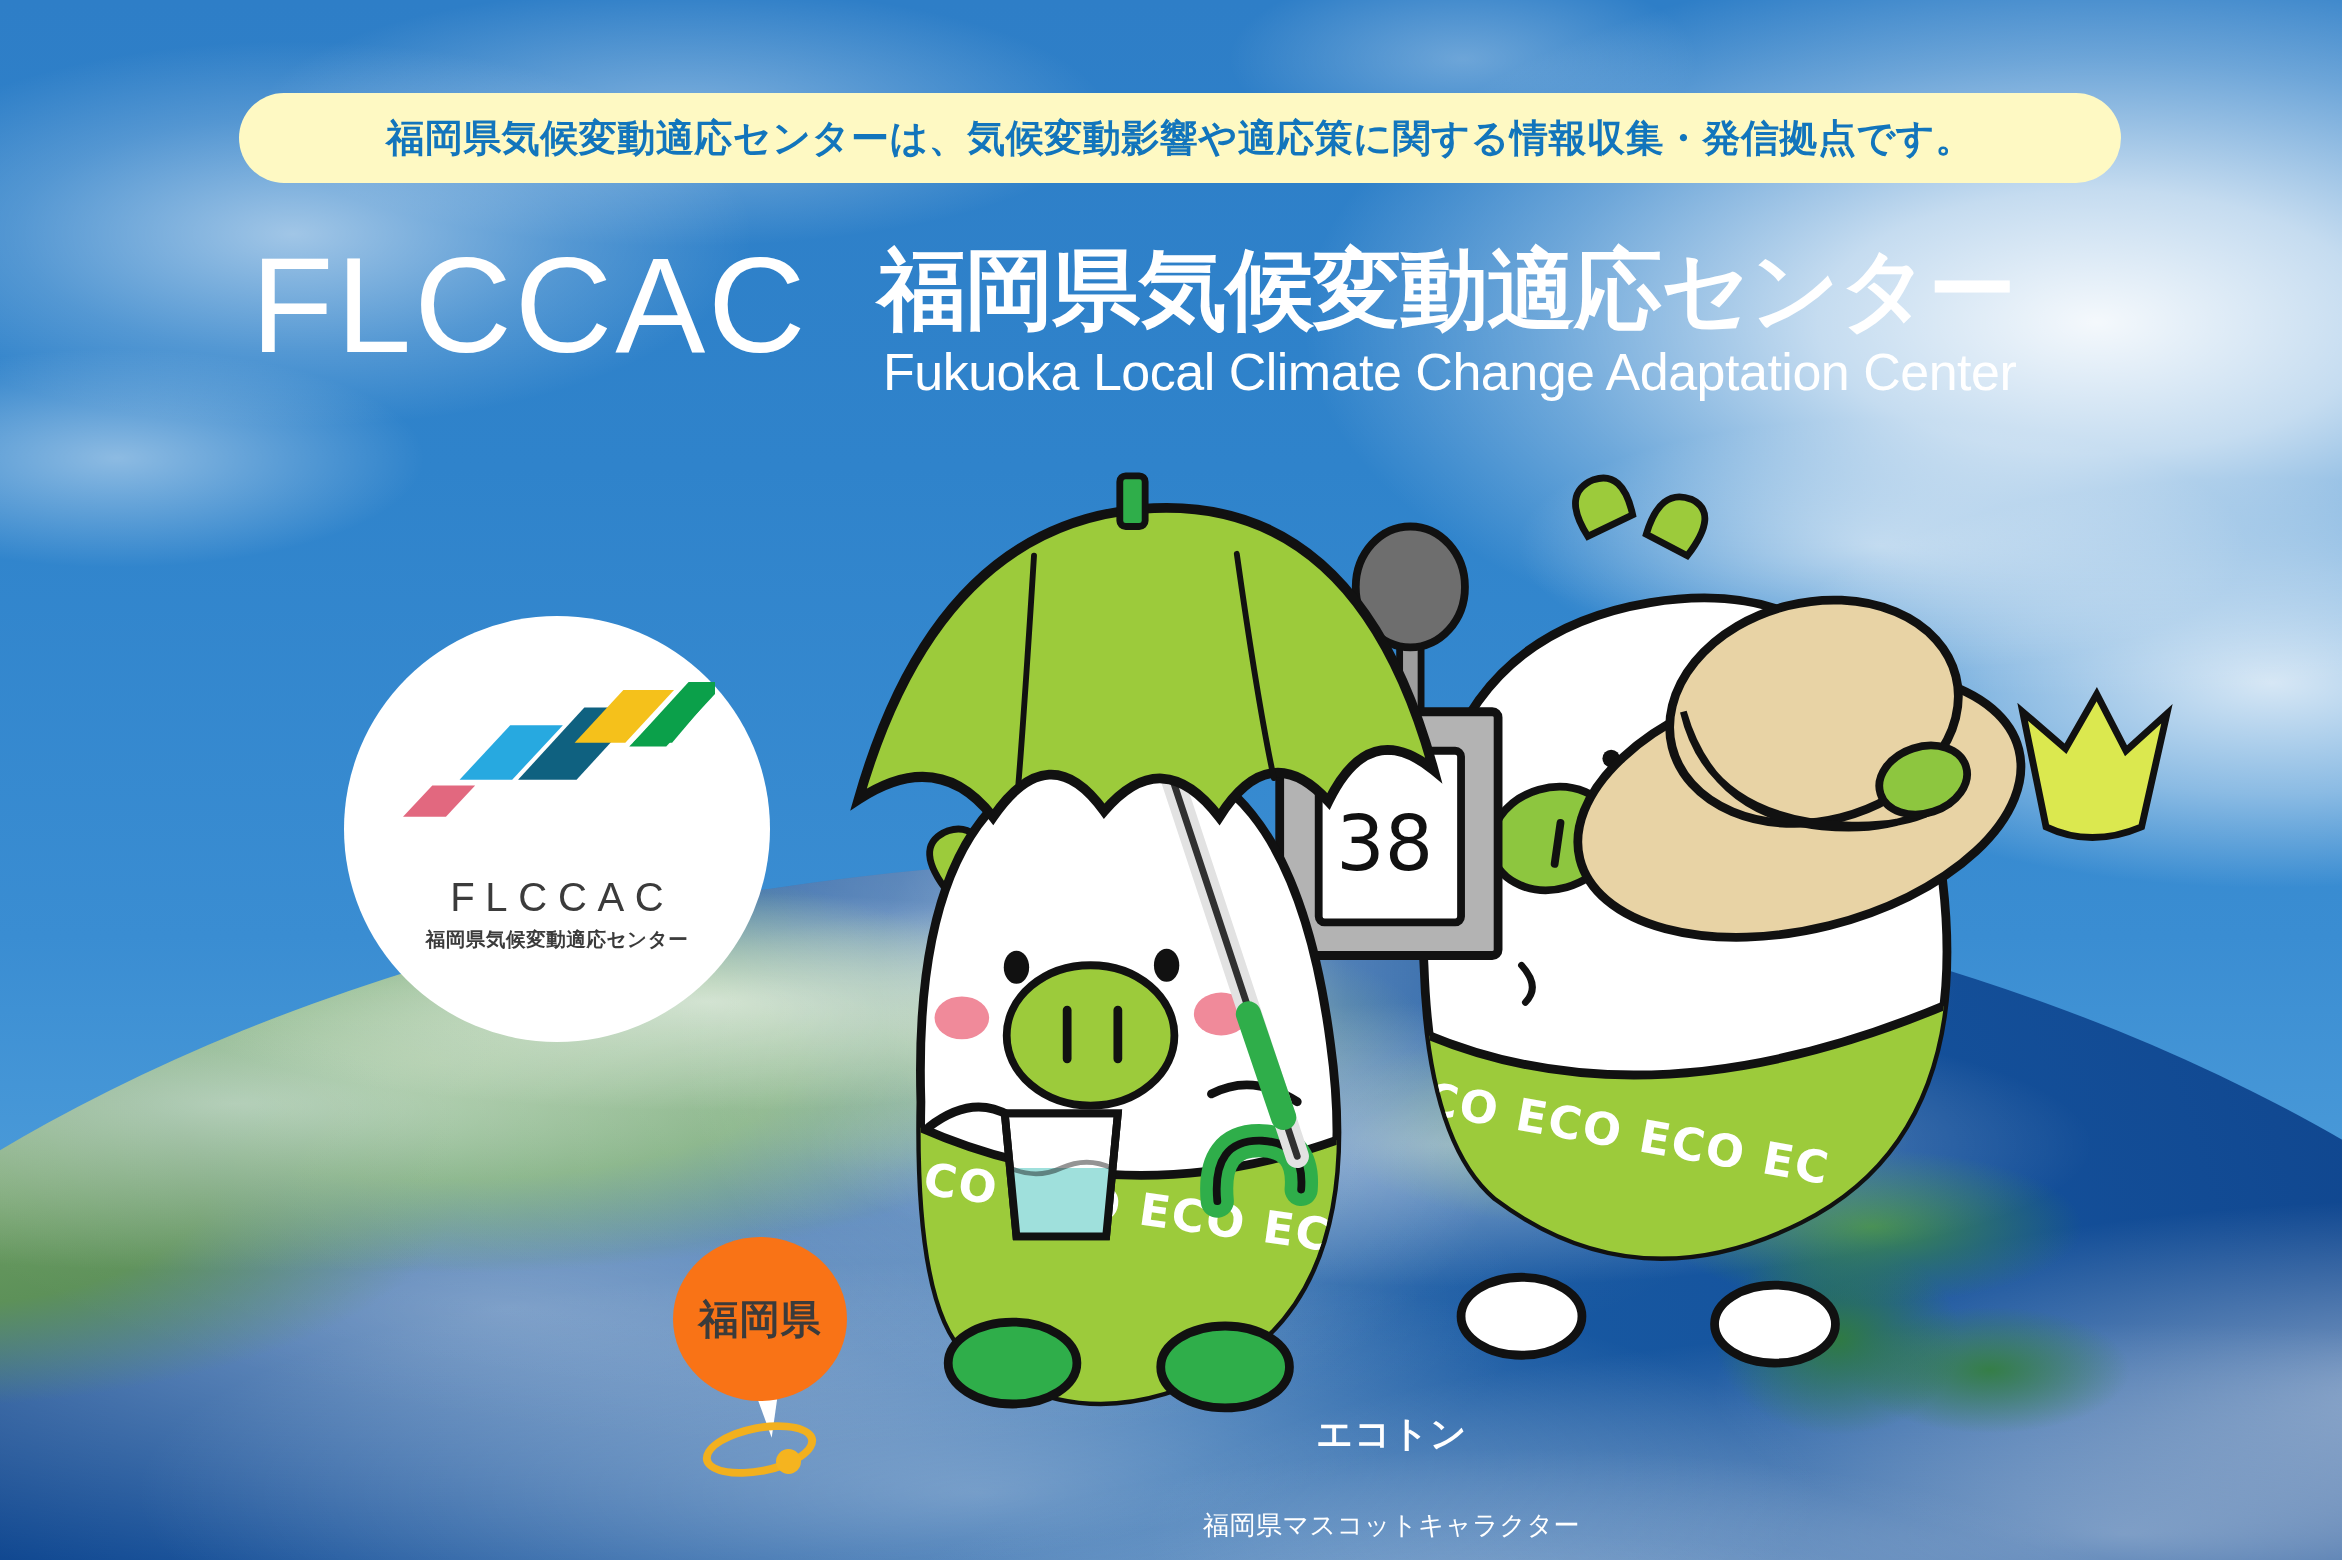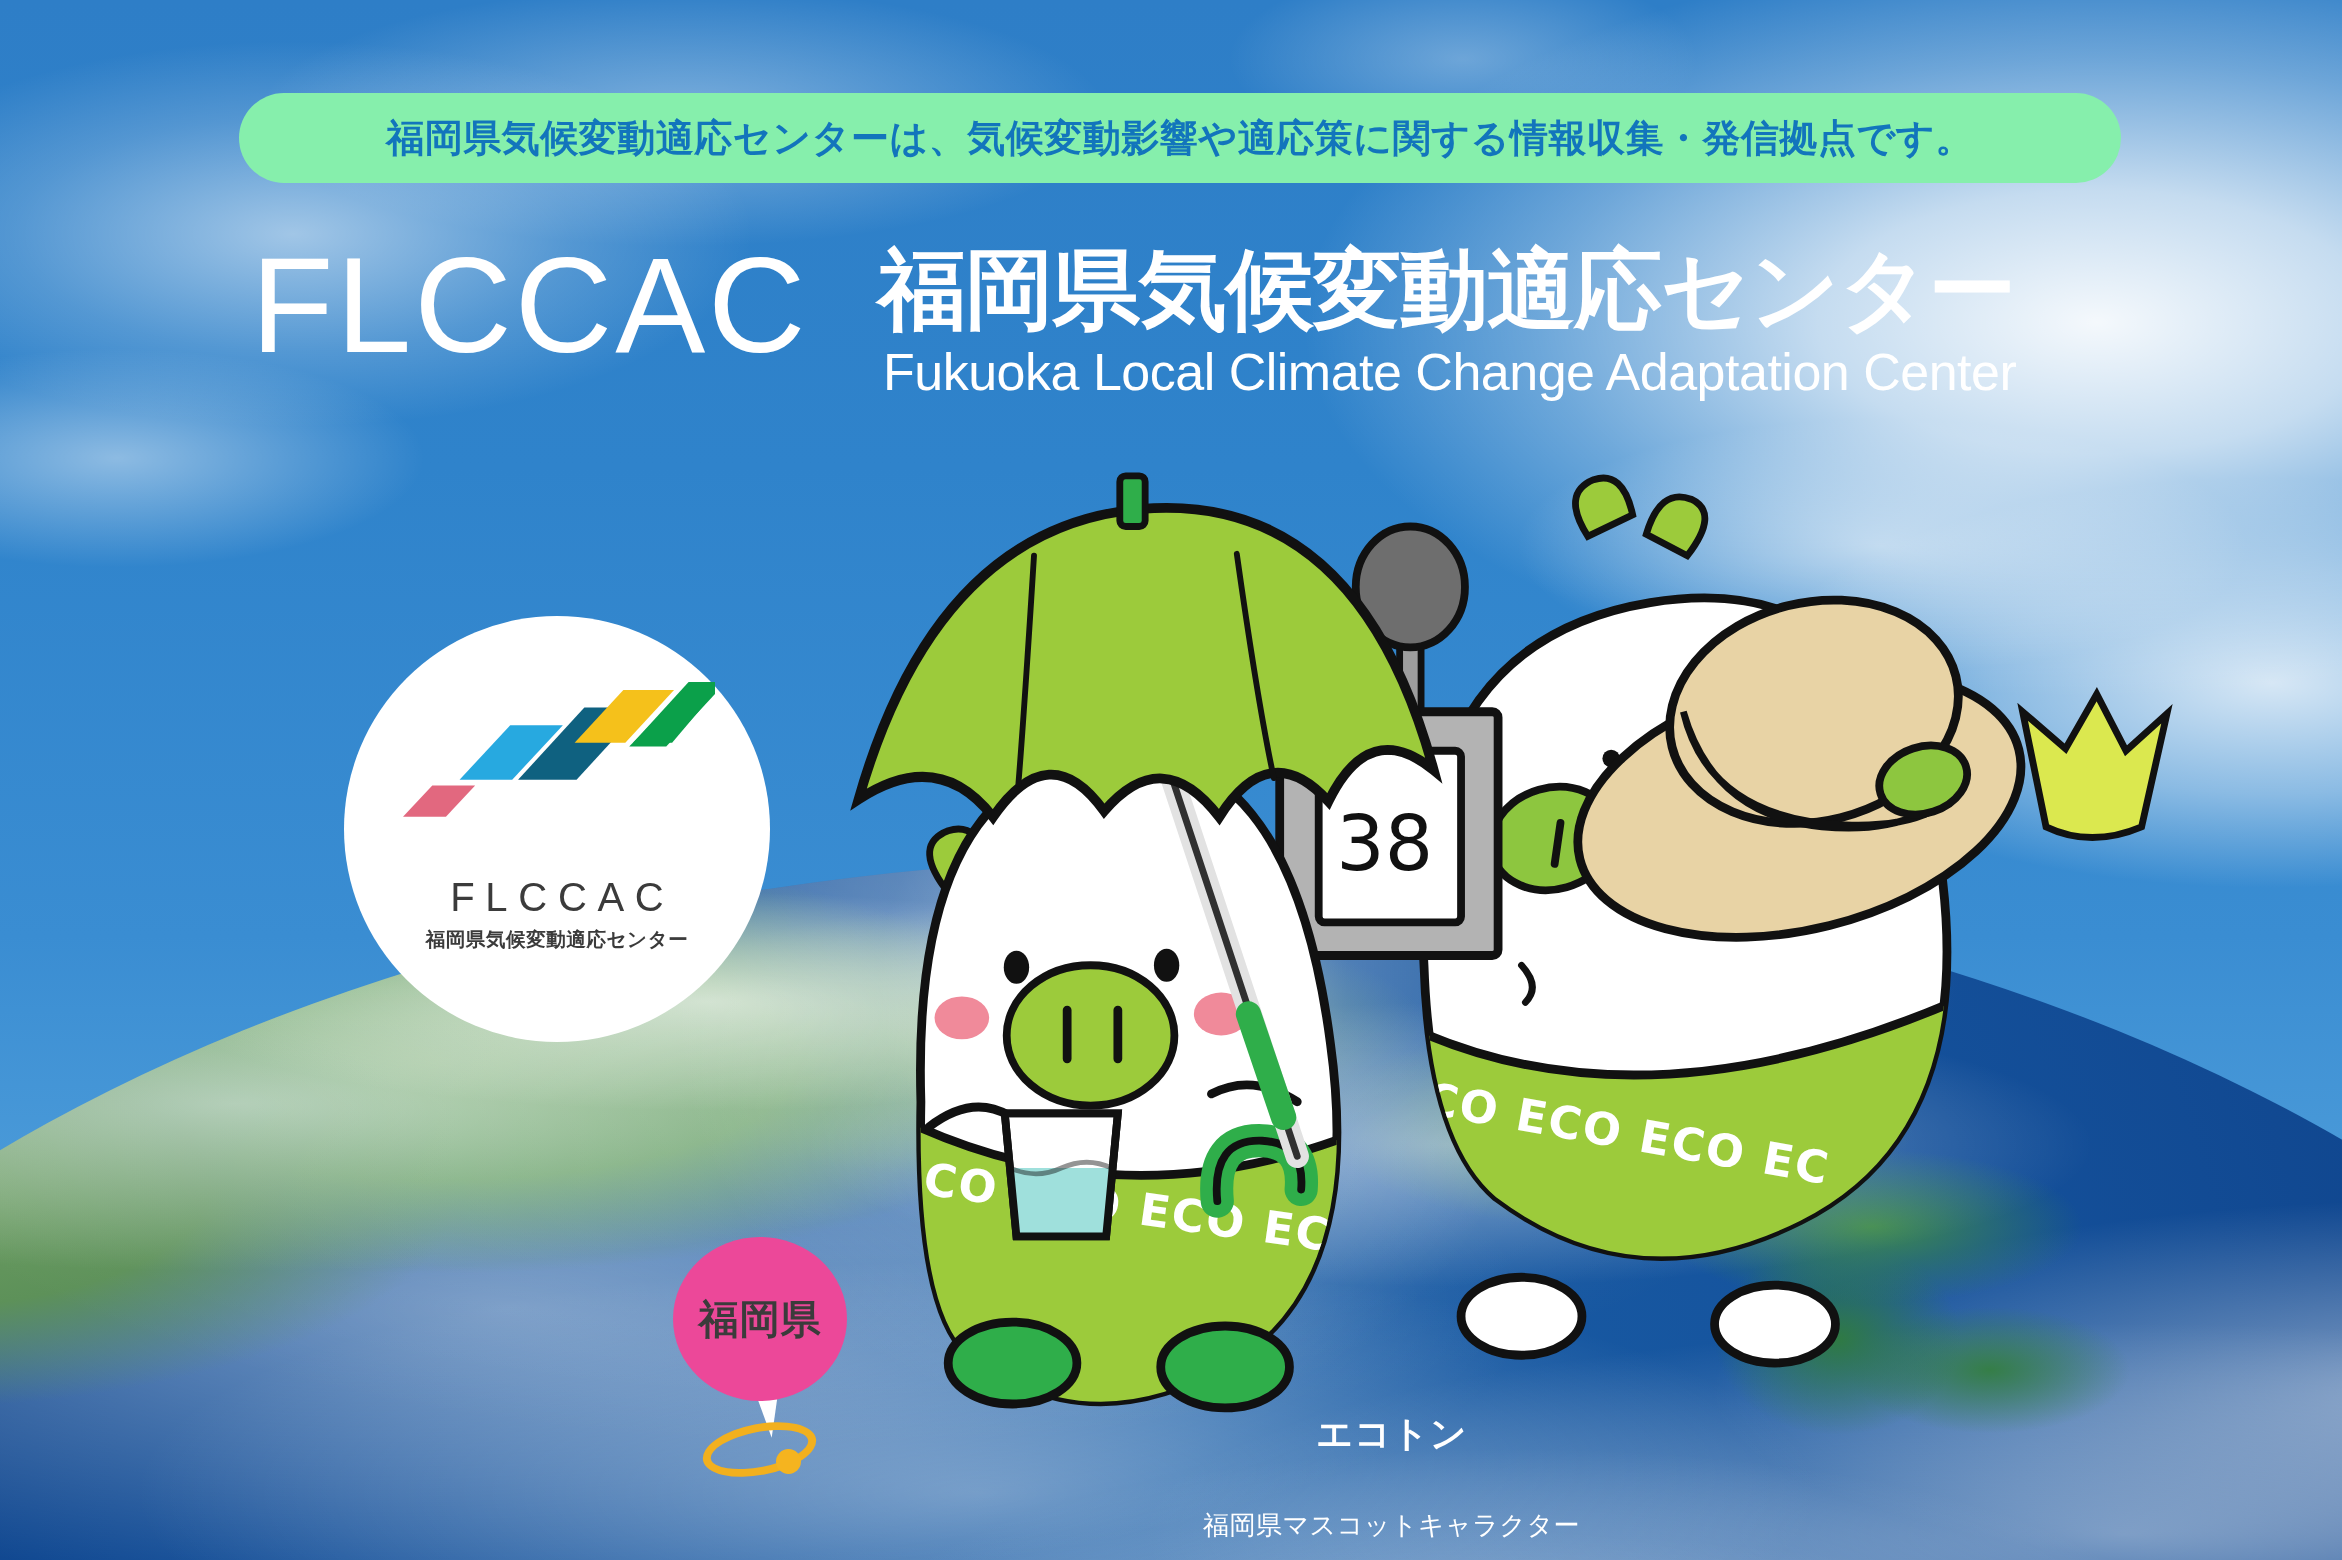"福岡県気候変動適応センターは、気候変動影響や適応策に関する情報収集・発信拠点です" .pill { background: #86efac -> #fef9c3 }
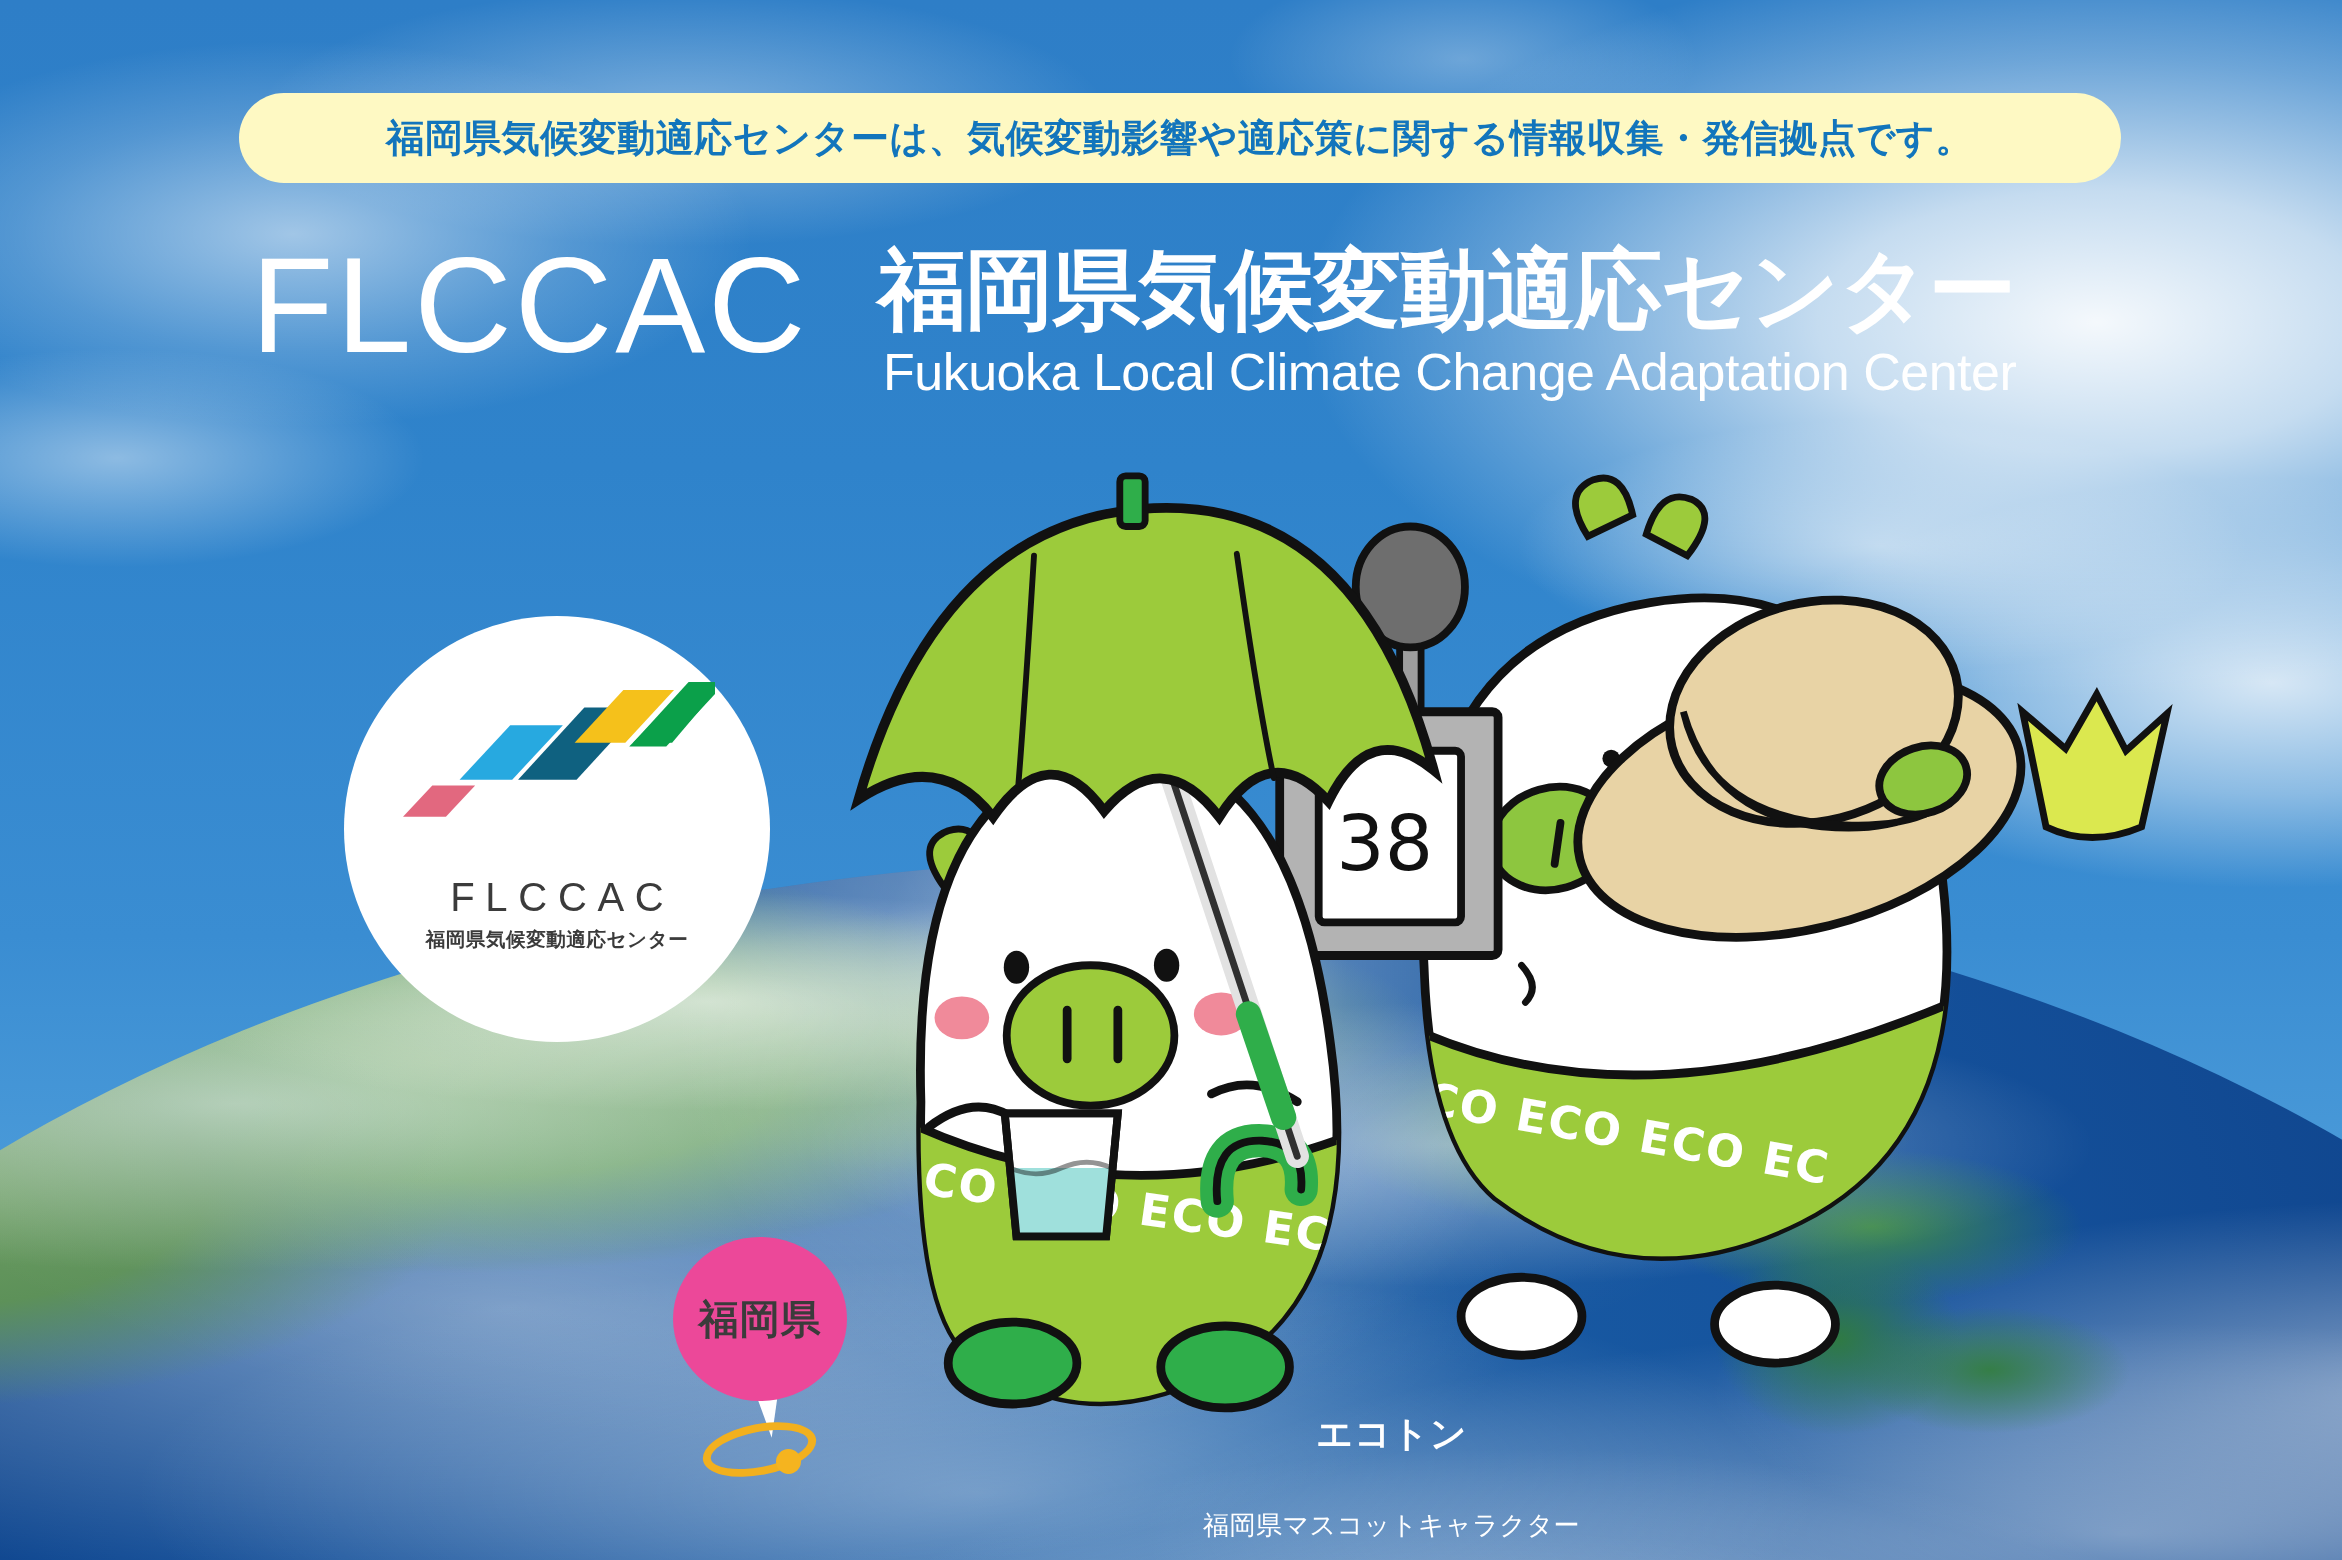"福岡県" .bubble-body { background: #ec4899 -> #f97316 }
